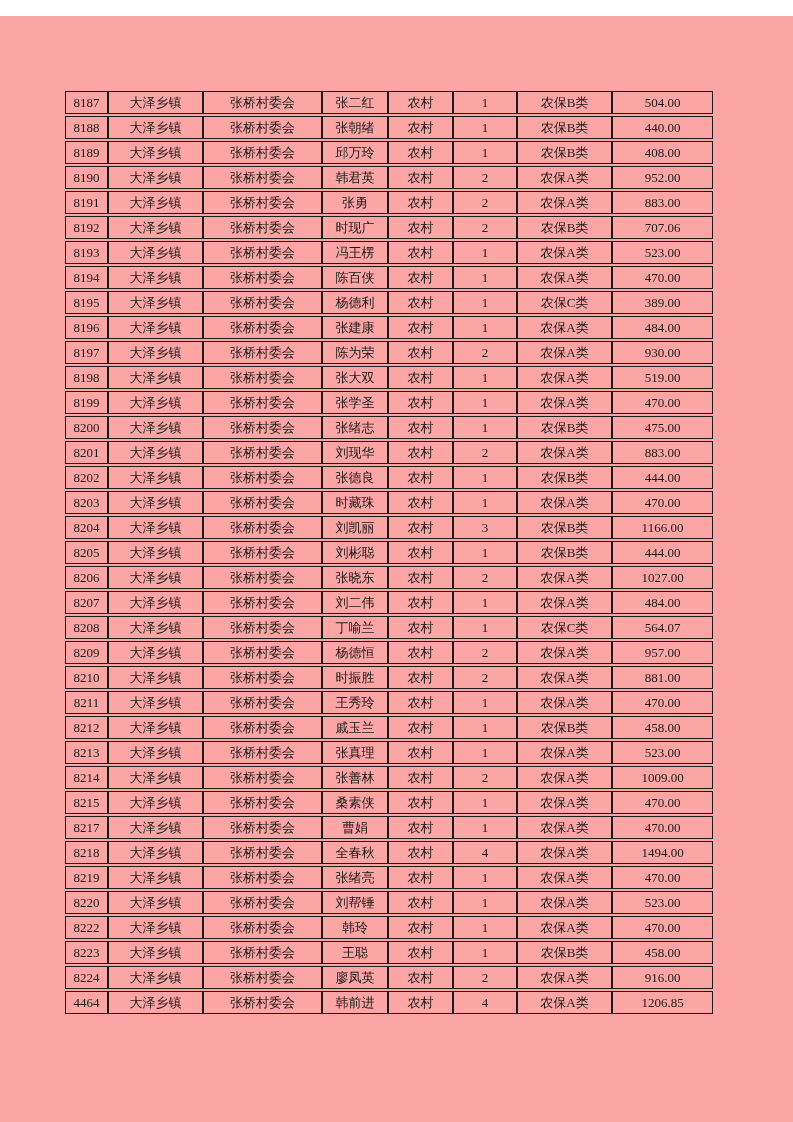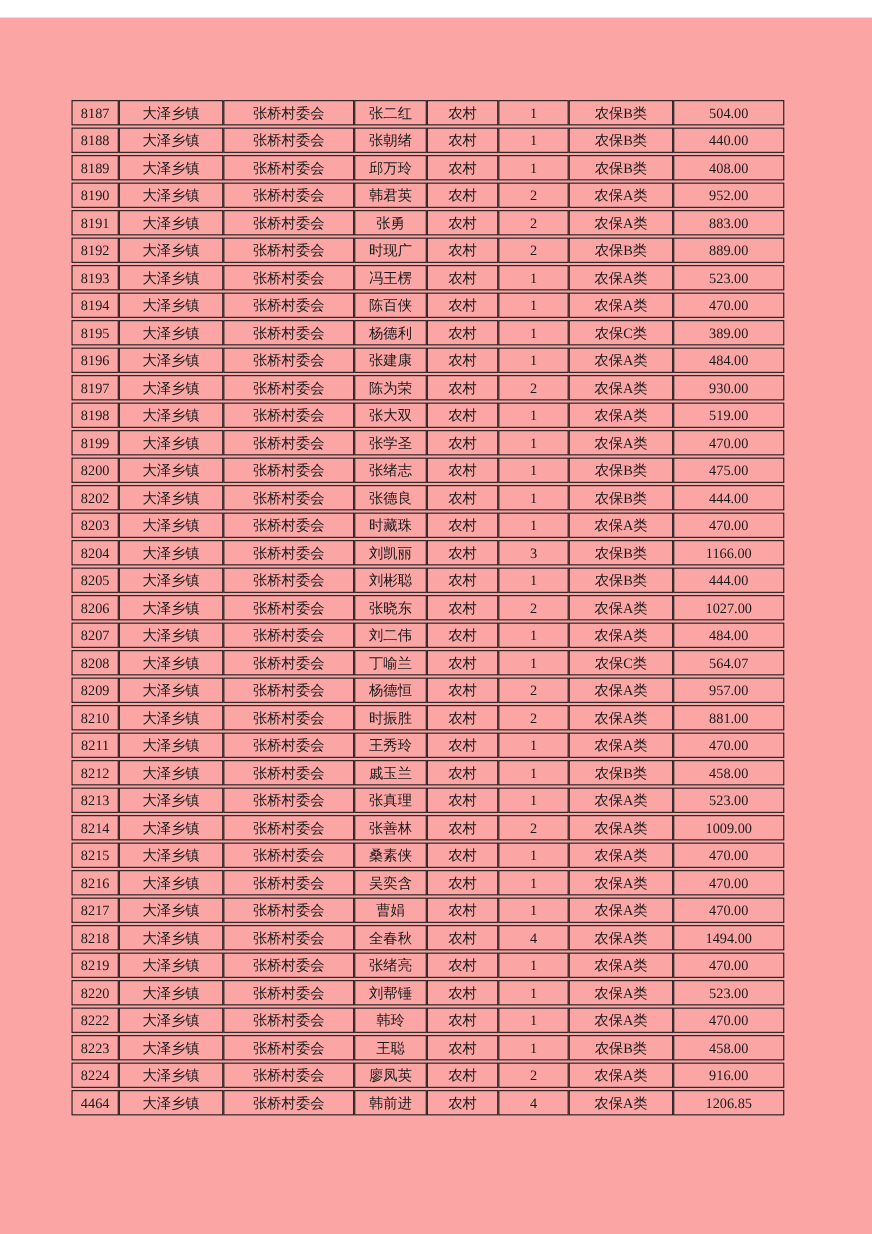"889.00" td { text: 889.00 -> 707.06 }
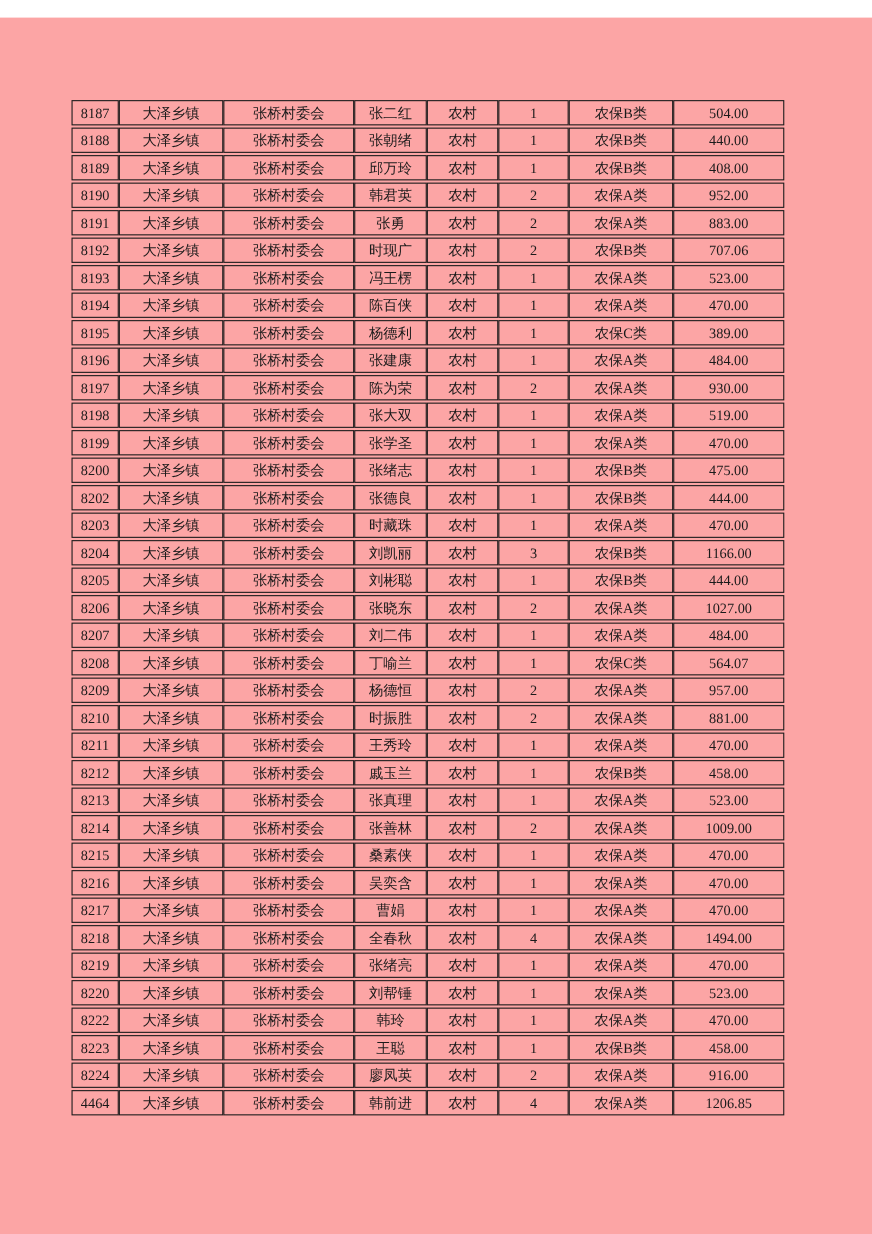"8201" tr { html: none -> <tr> <td>8201</td> <td>大泽乡镇</td> <td>张桥村委会</td> <td>刘现华</td> <td>农村</td> <td>2</td> <td>农保A类</td> <td>883.00</td> </tr> }
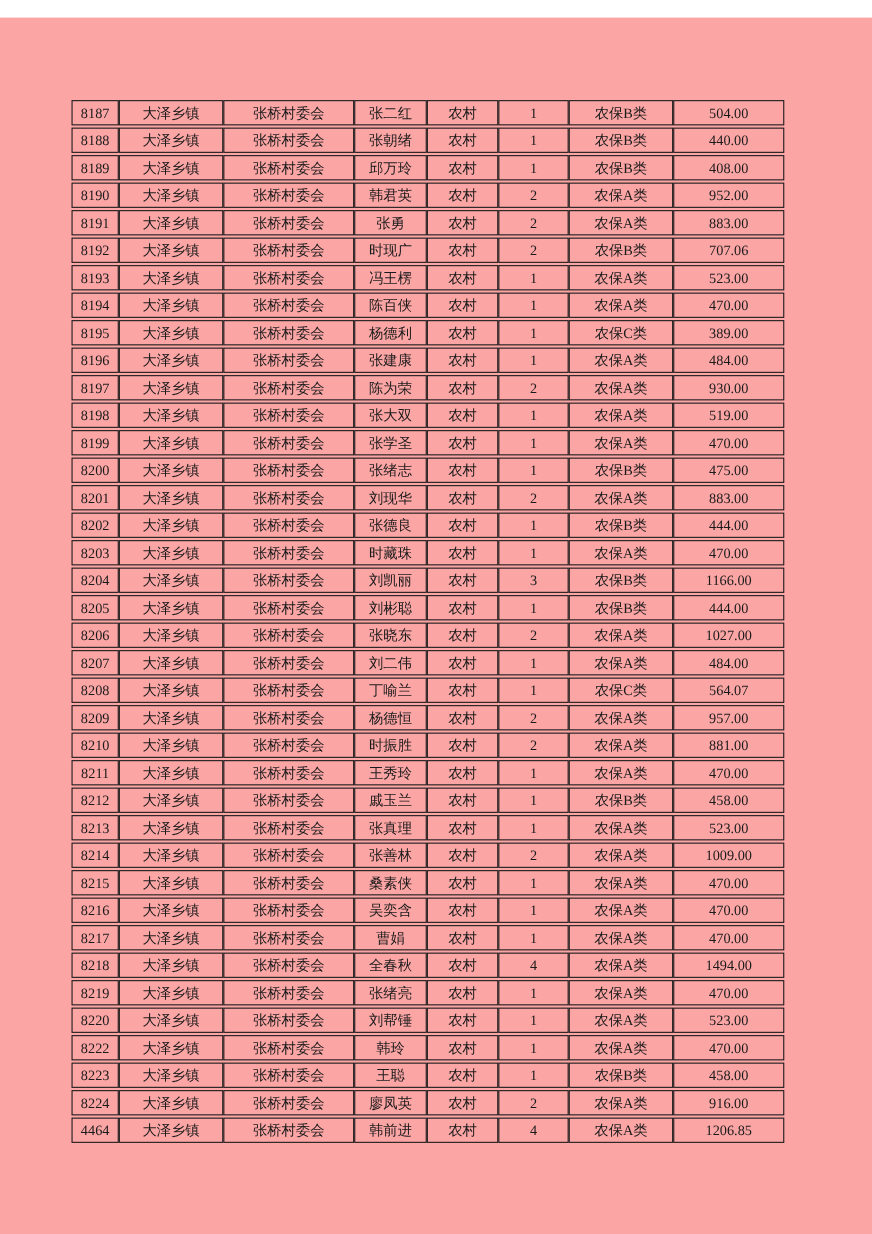"8216" tr { html: <tr> <td>8216</td> <td>大泽乡镇</td> <td>张桥村委会</td> <td>吴奕含</td> <td>农村</td> <td>1</td> <td>农保A类</td> <td>470.00</td> </tr> -> none }
